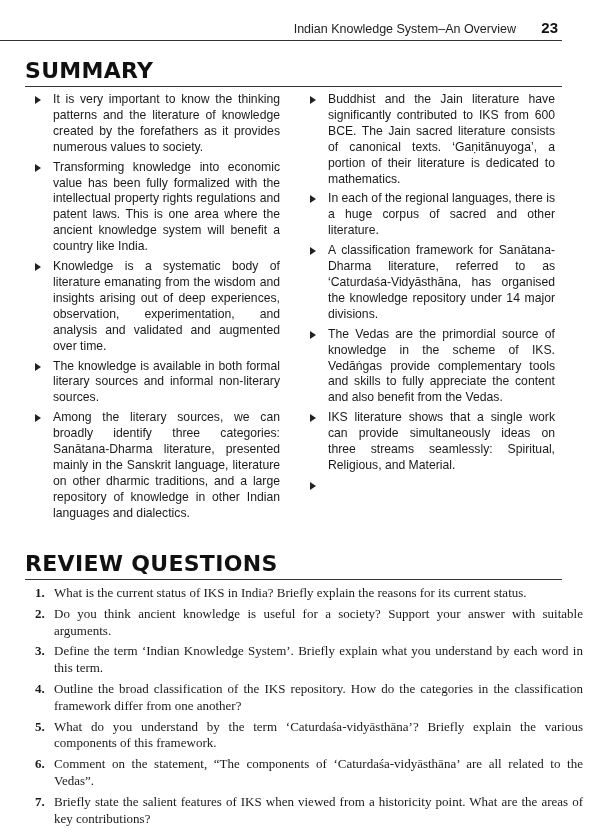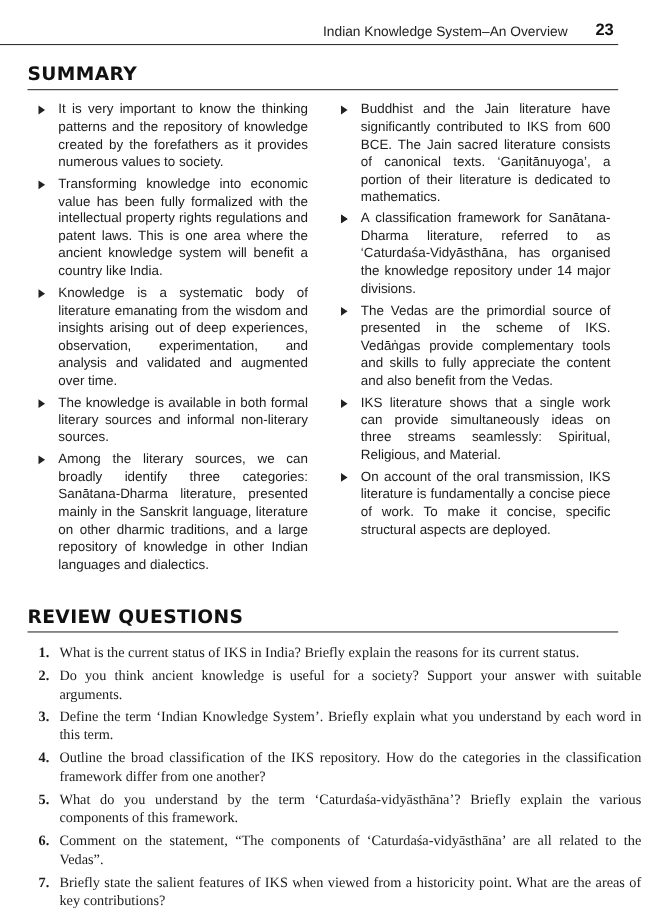"SUMMARY" .section-heading { font-size: 17px -> 22px }
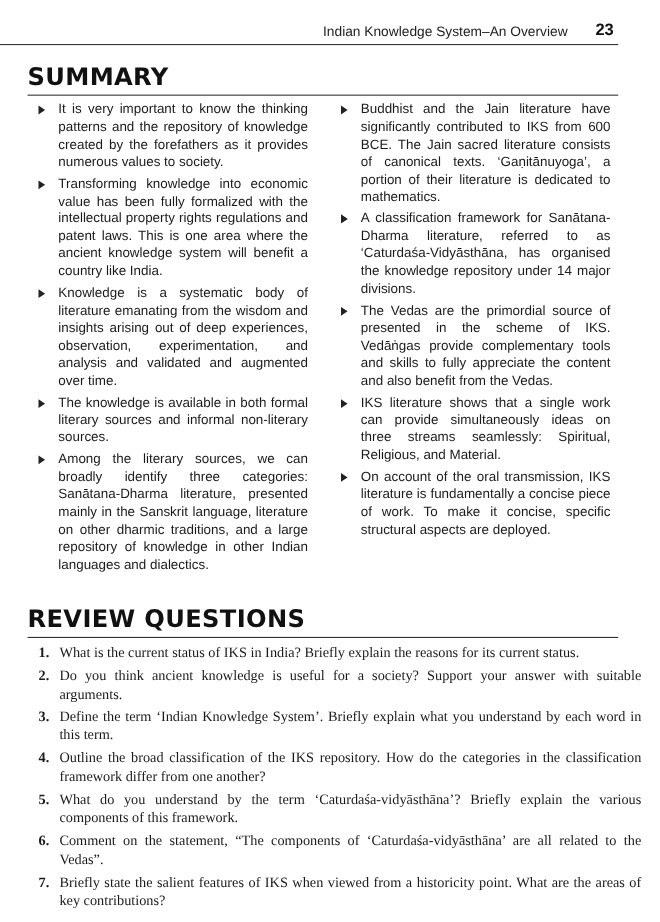"It is very important to" span { text: repository -> literature }
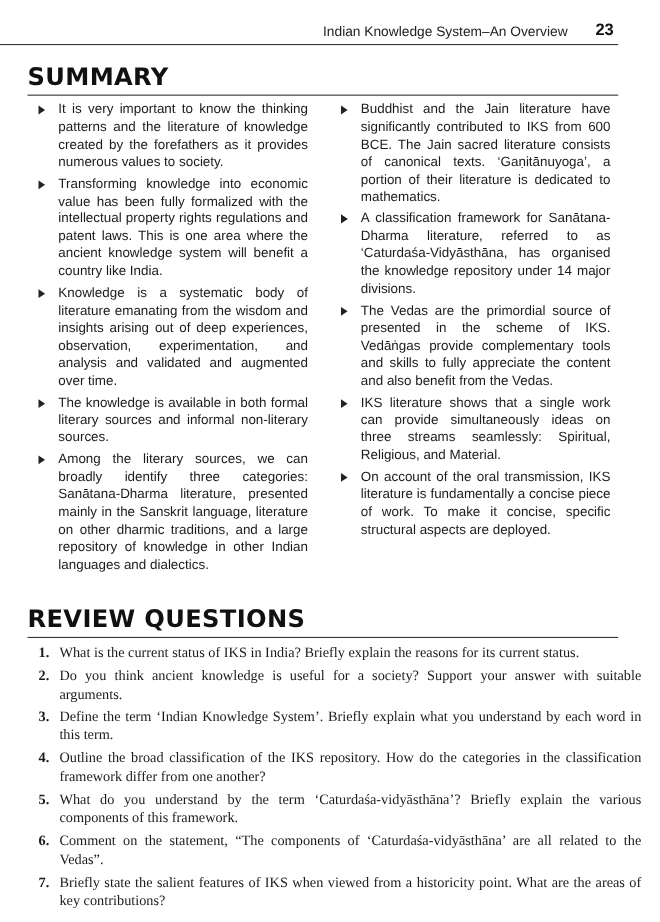"In each of the regional" span { html: none -> <span>In each of the regional languages, there is a huge corpus of sacred and other literature.</span> }
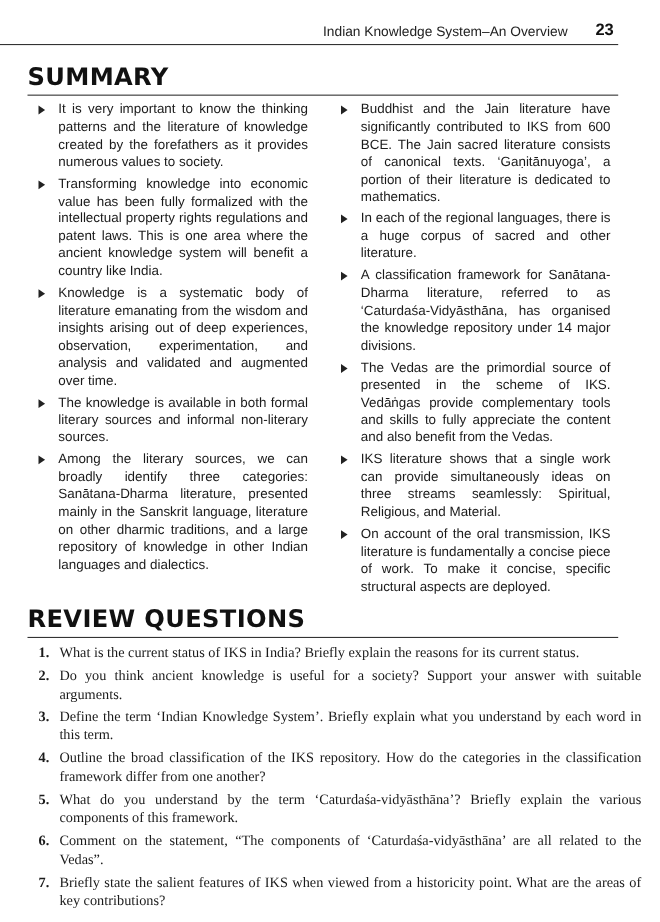"The Vedas are the primordial" span { text: presented -> knowledge }
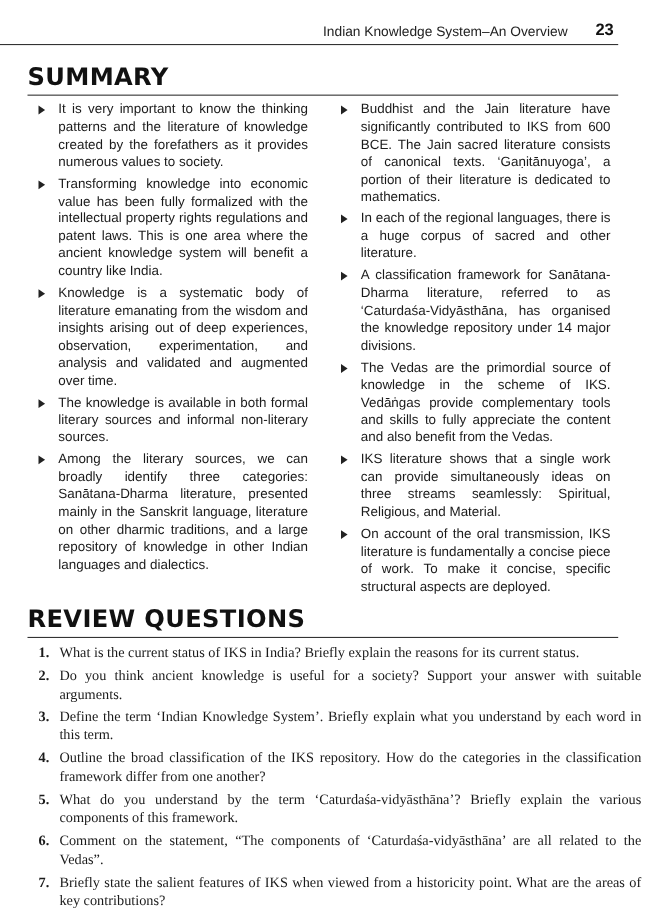"On account of the oral" span { html: <span>On account of the oral transmission, IKS literature is fundamentally a concise piece of work. To make it concise, specific structural aspects are deployed.</span> -> none }
